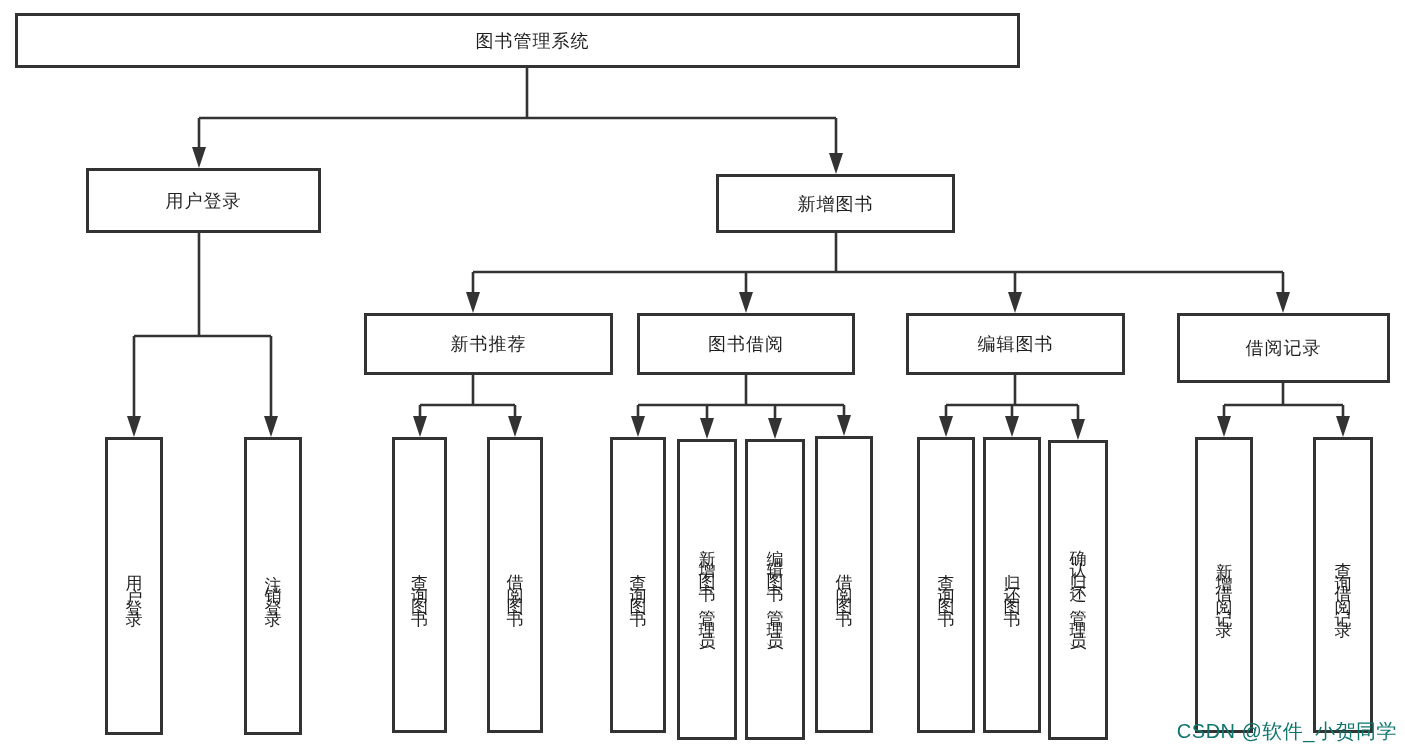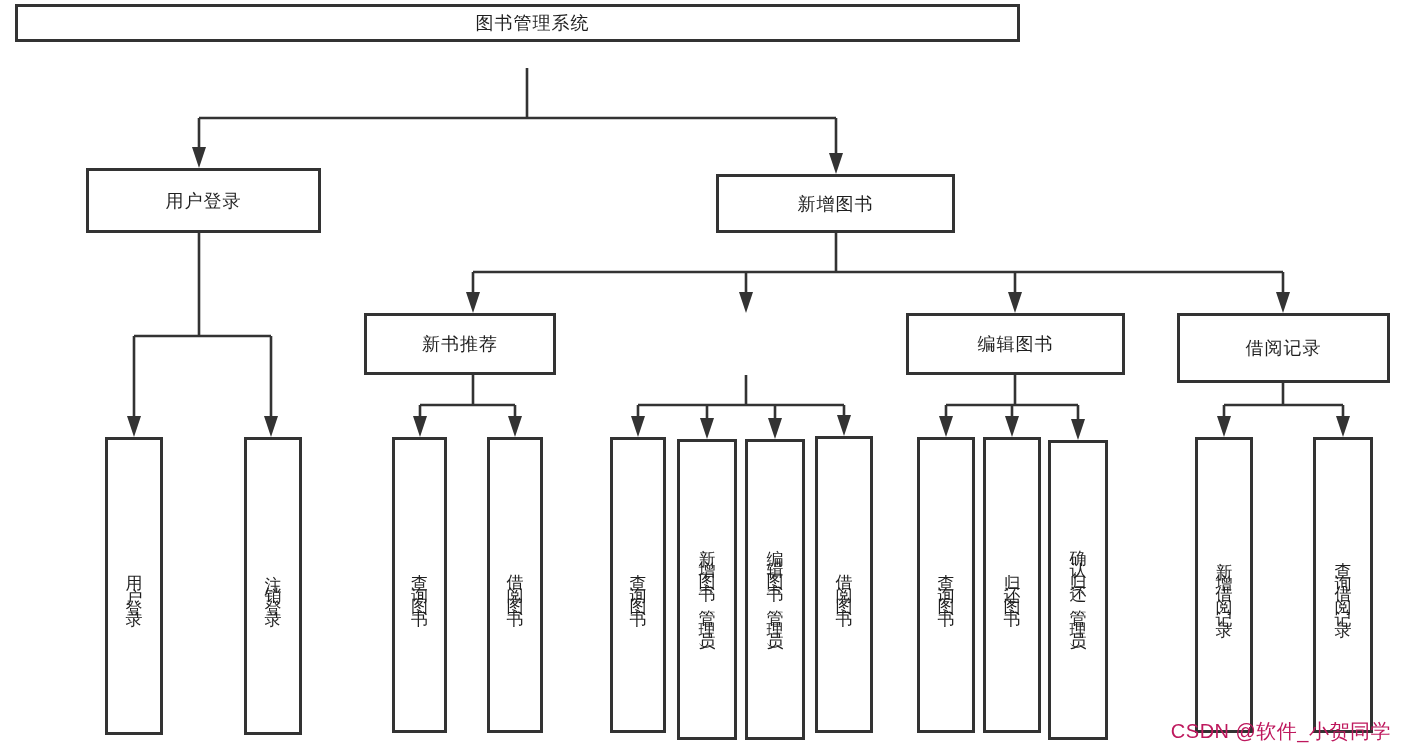"图书管理系统" div.node { height: 38px -> 55px; top: 4px -> 13px }
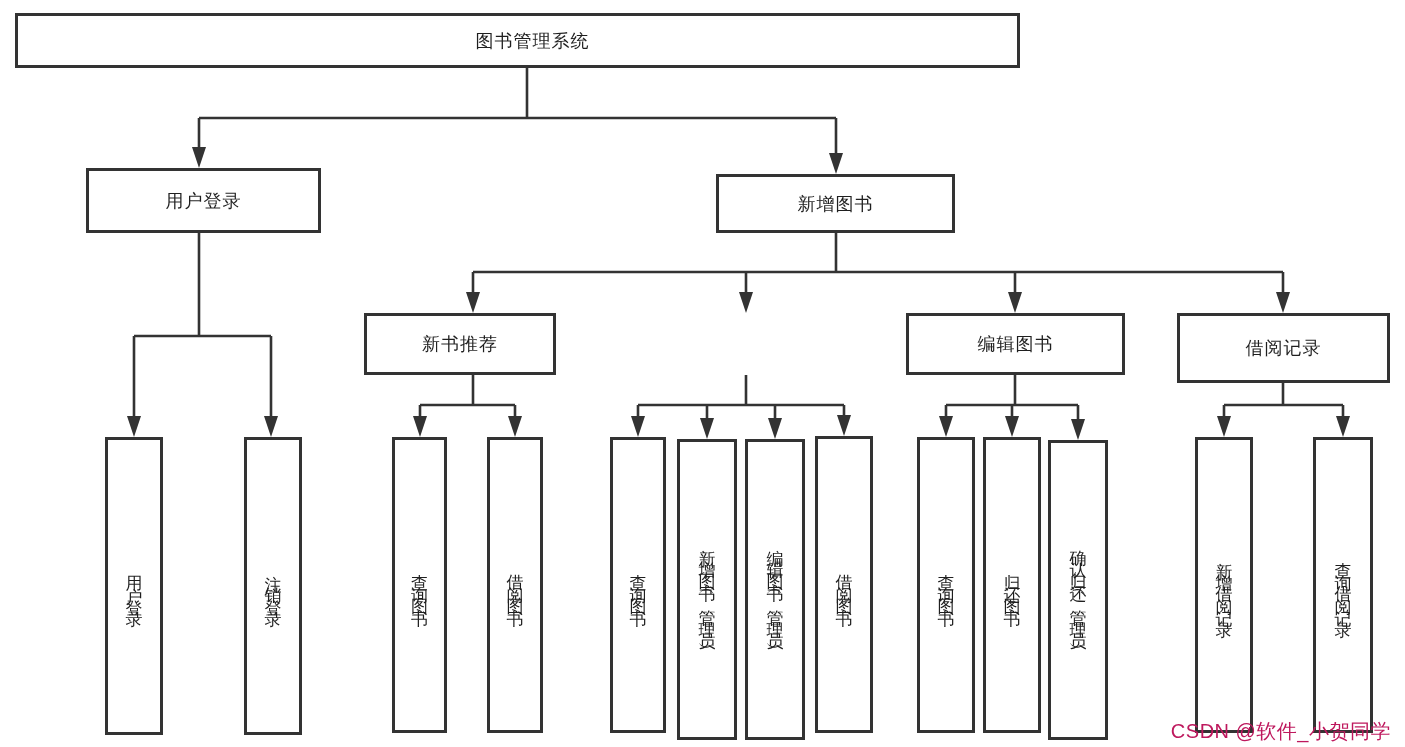"新书推荐" div.node { width: 192px -> 249px }
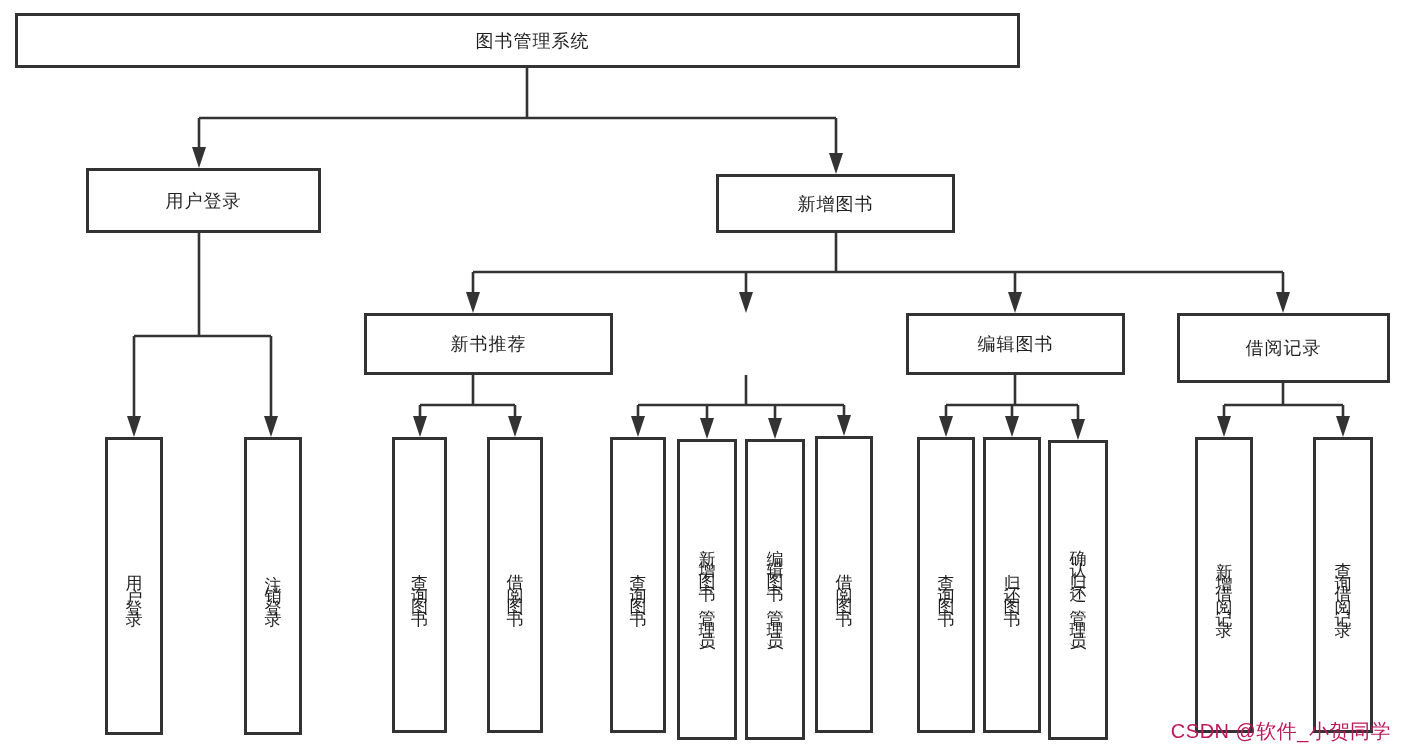"图书借阅" div.node { html: none -> <div> <span>图书借阅</span> </div> }
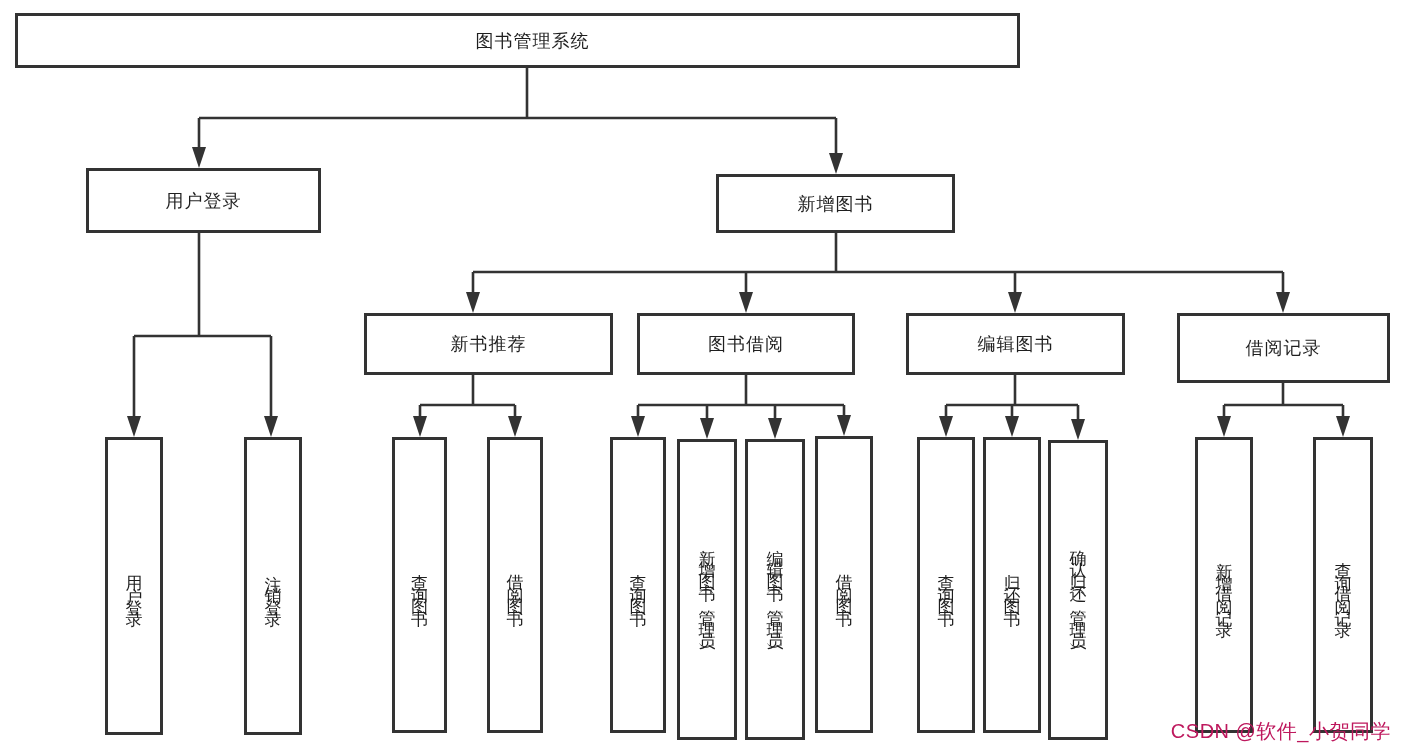"CSDN @软件_小贺同学" .watermark { color: #be185d -> #0f766e; right: 14px -> 8px }
